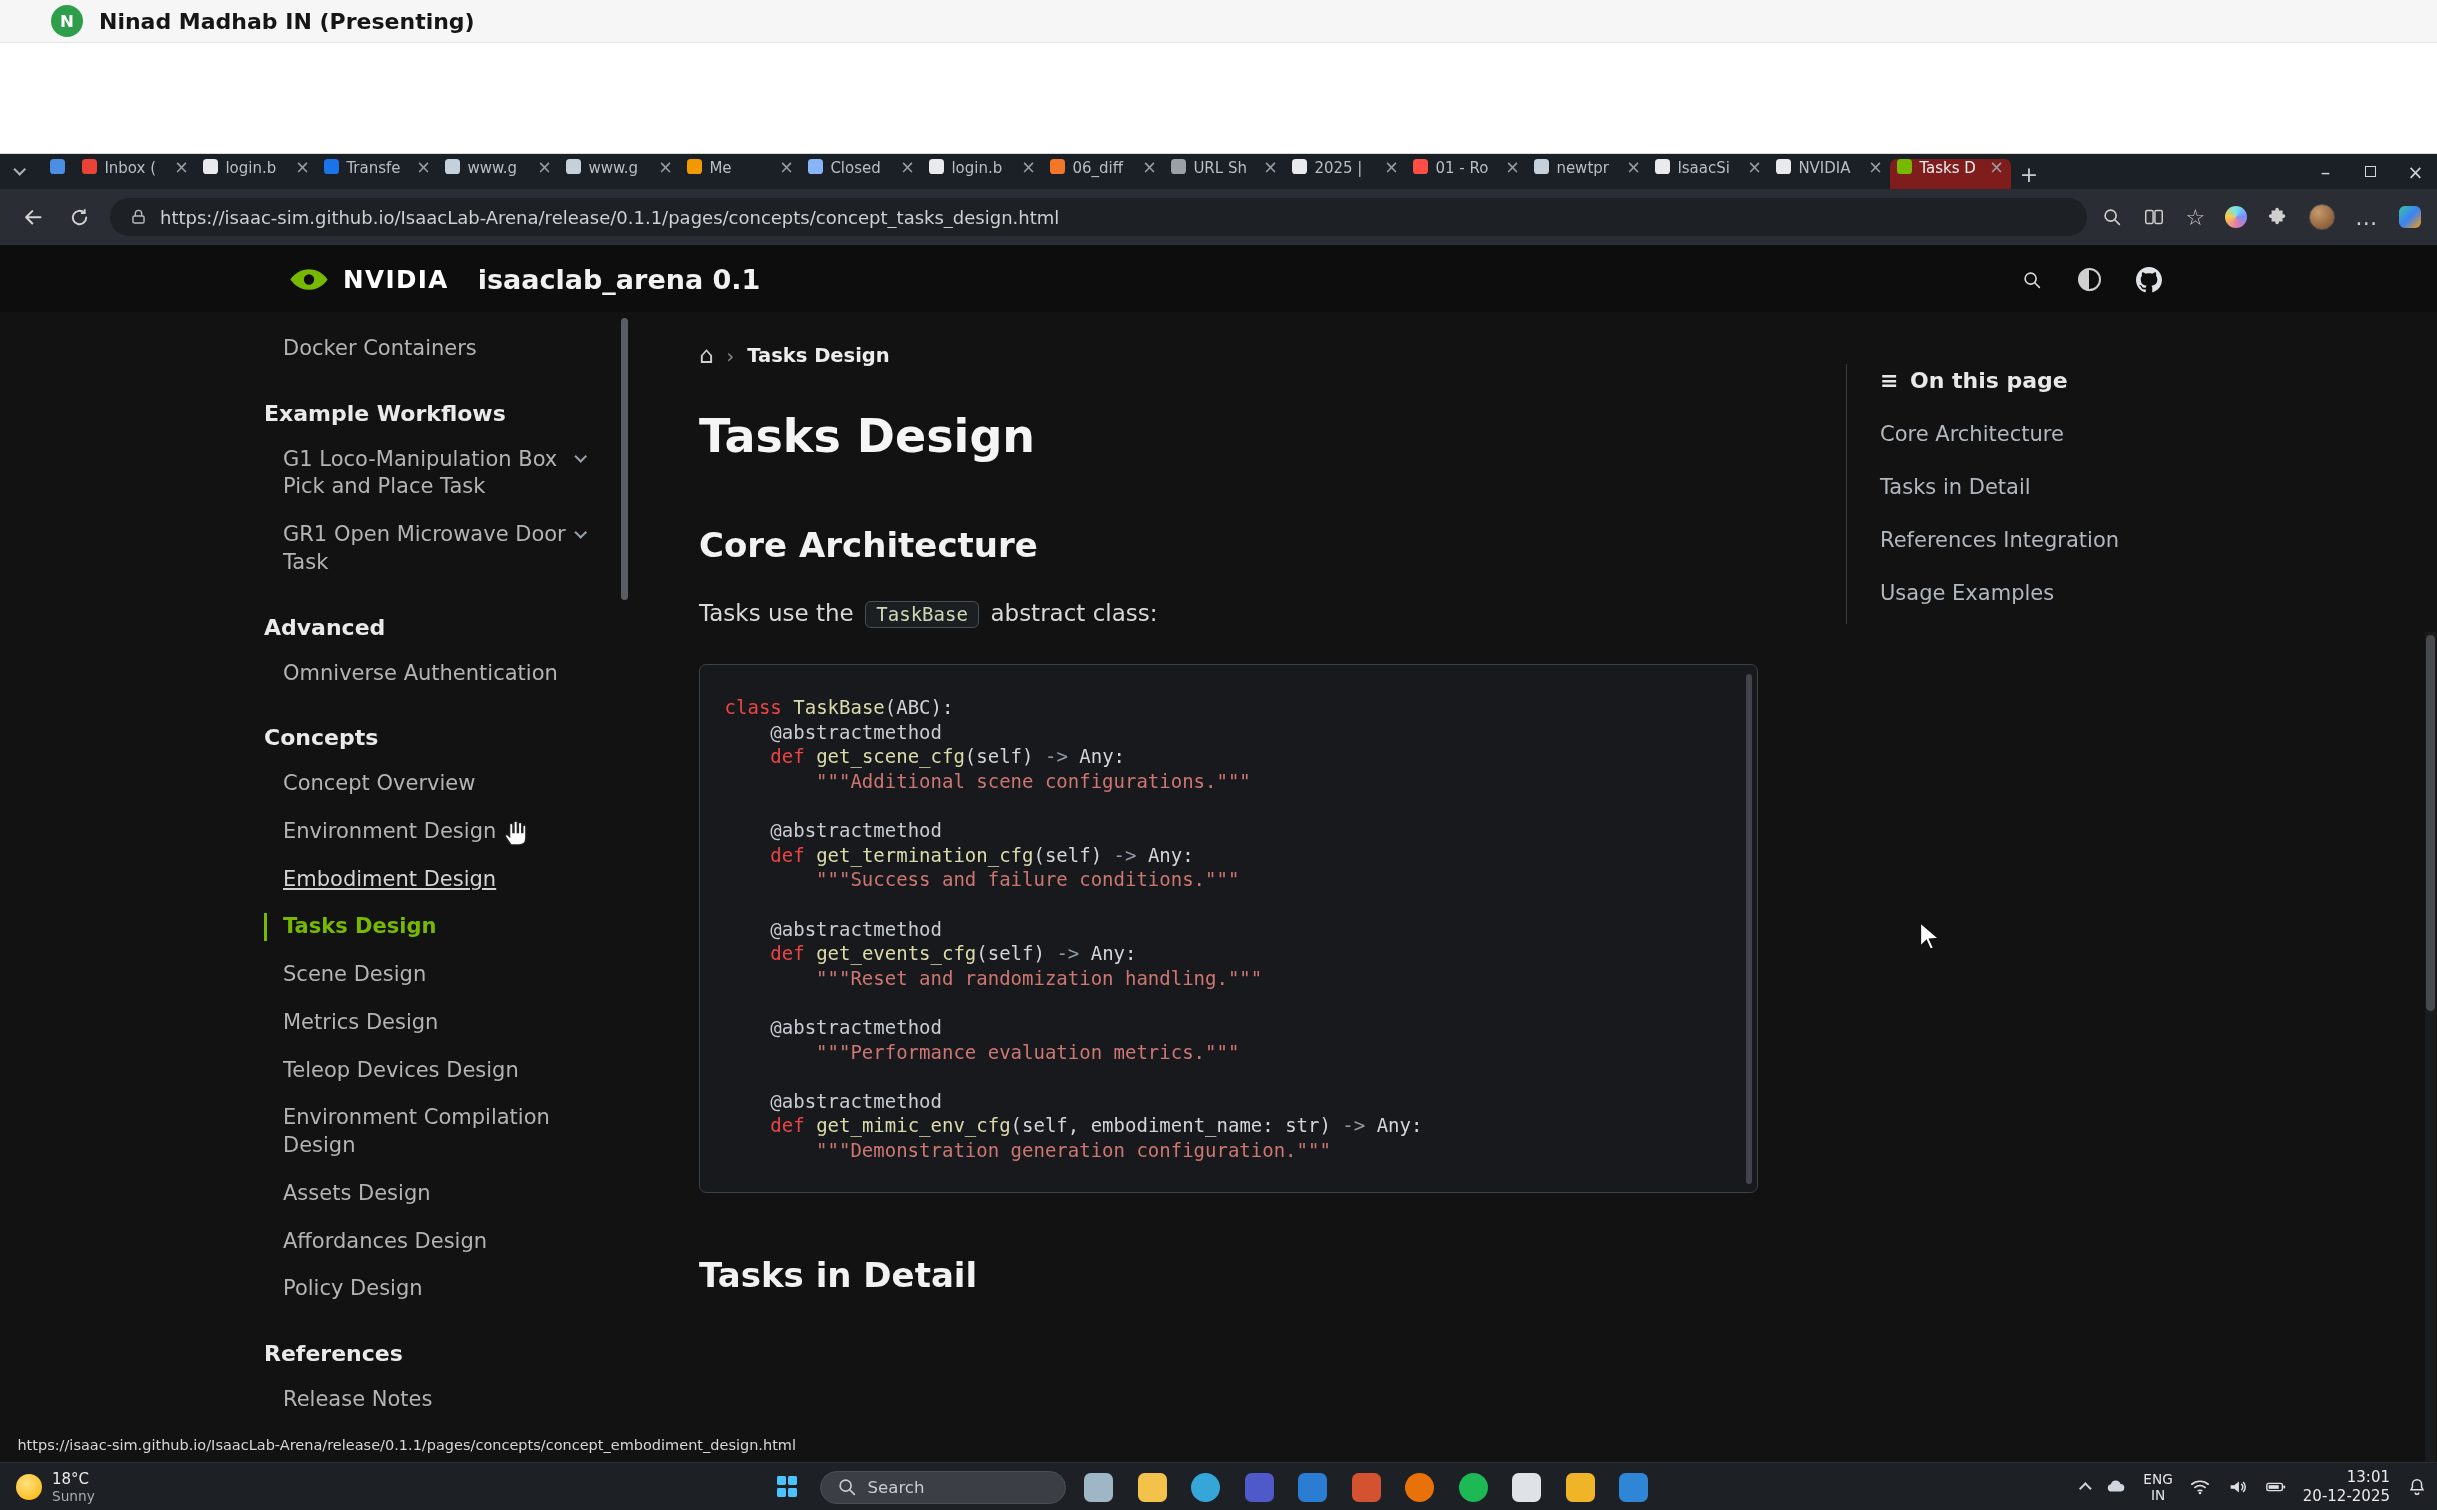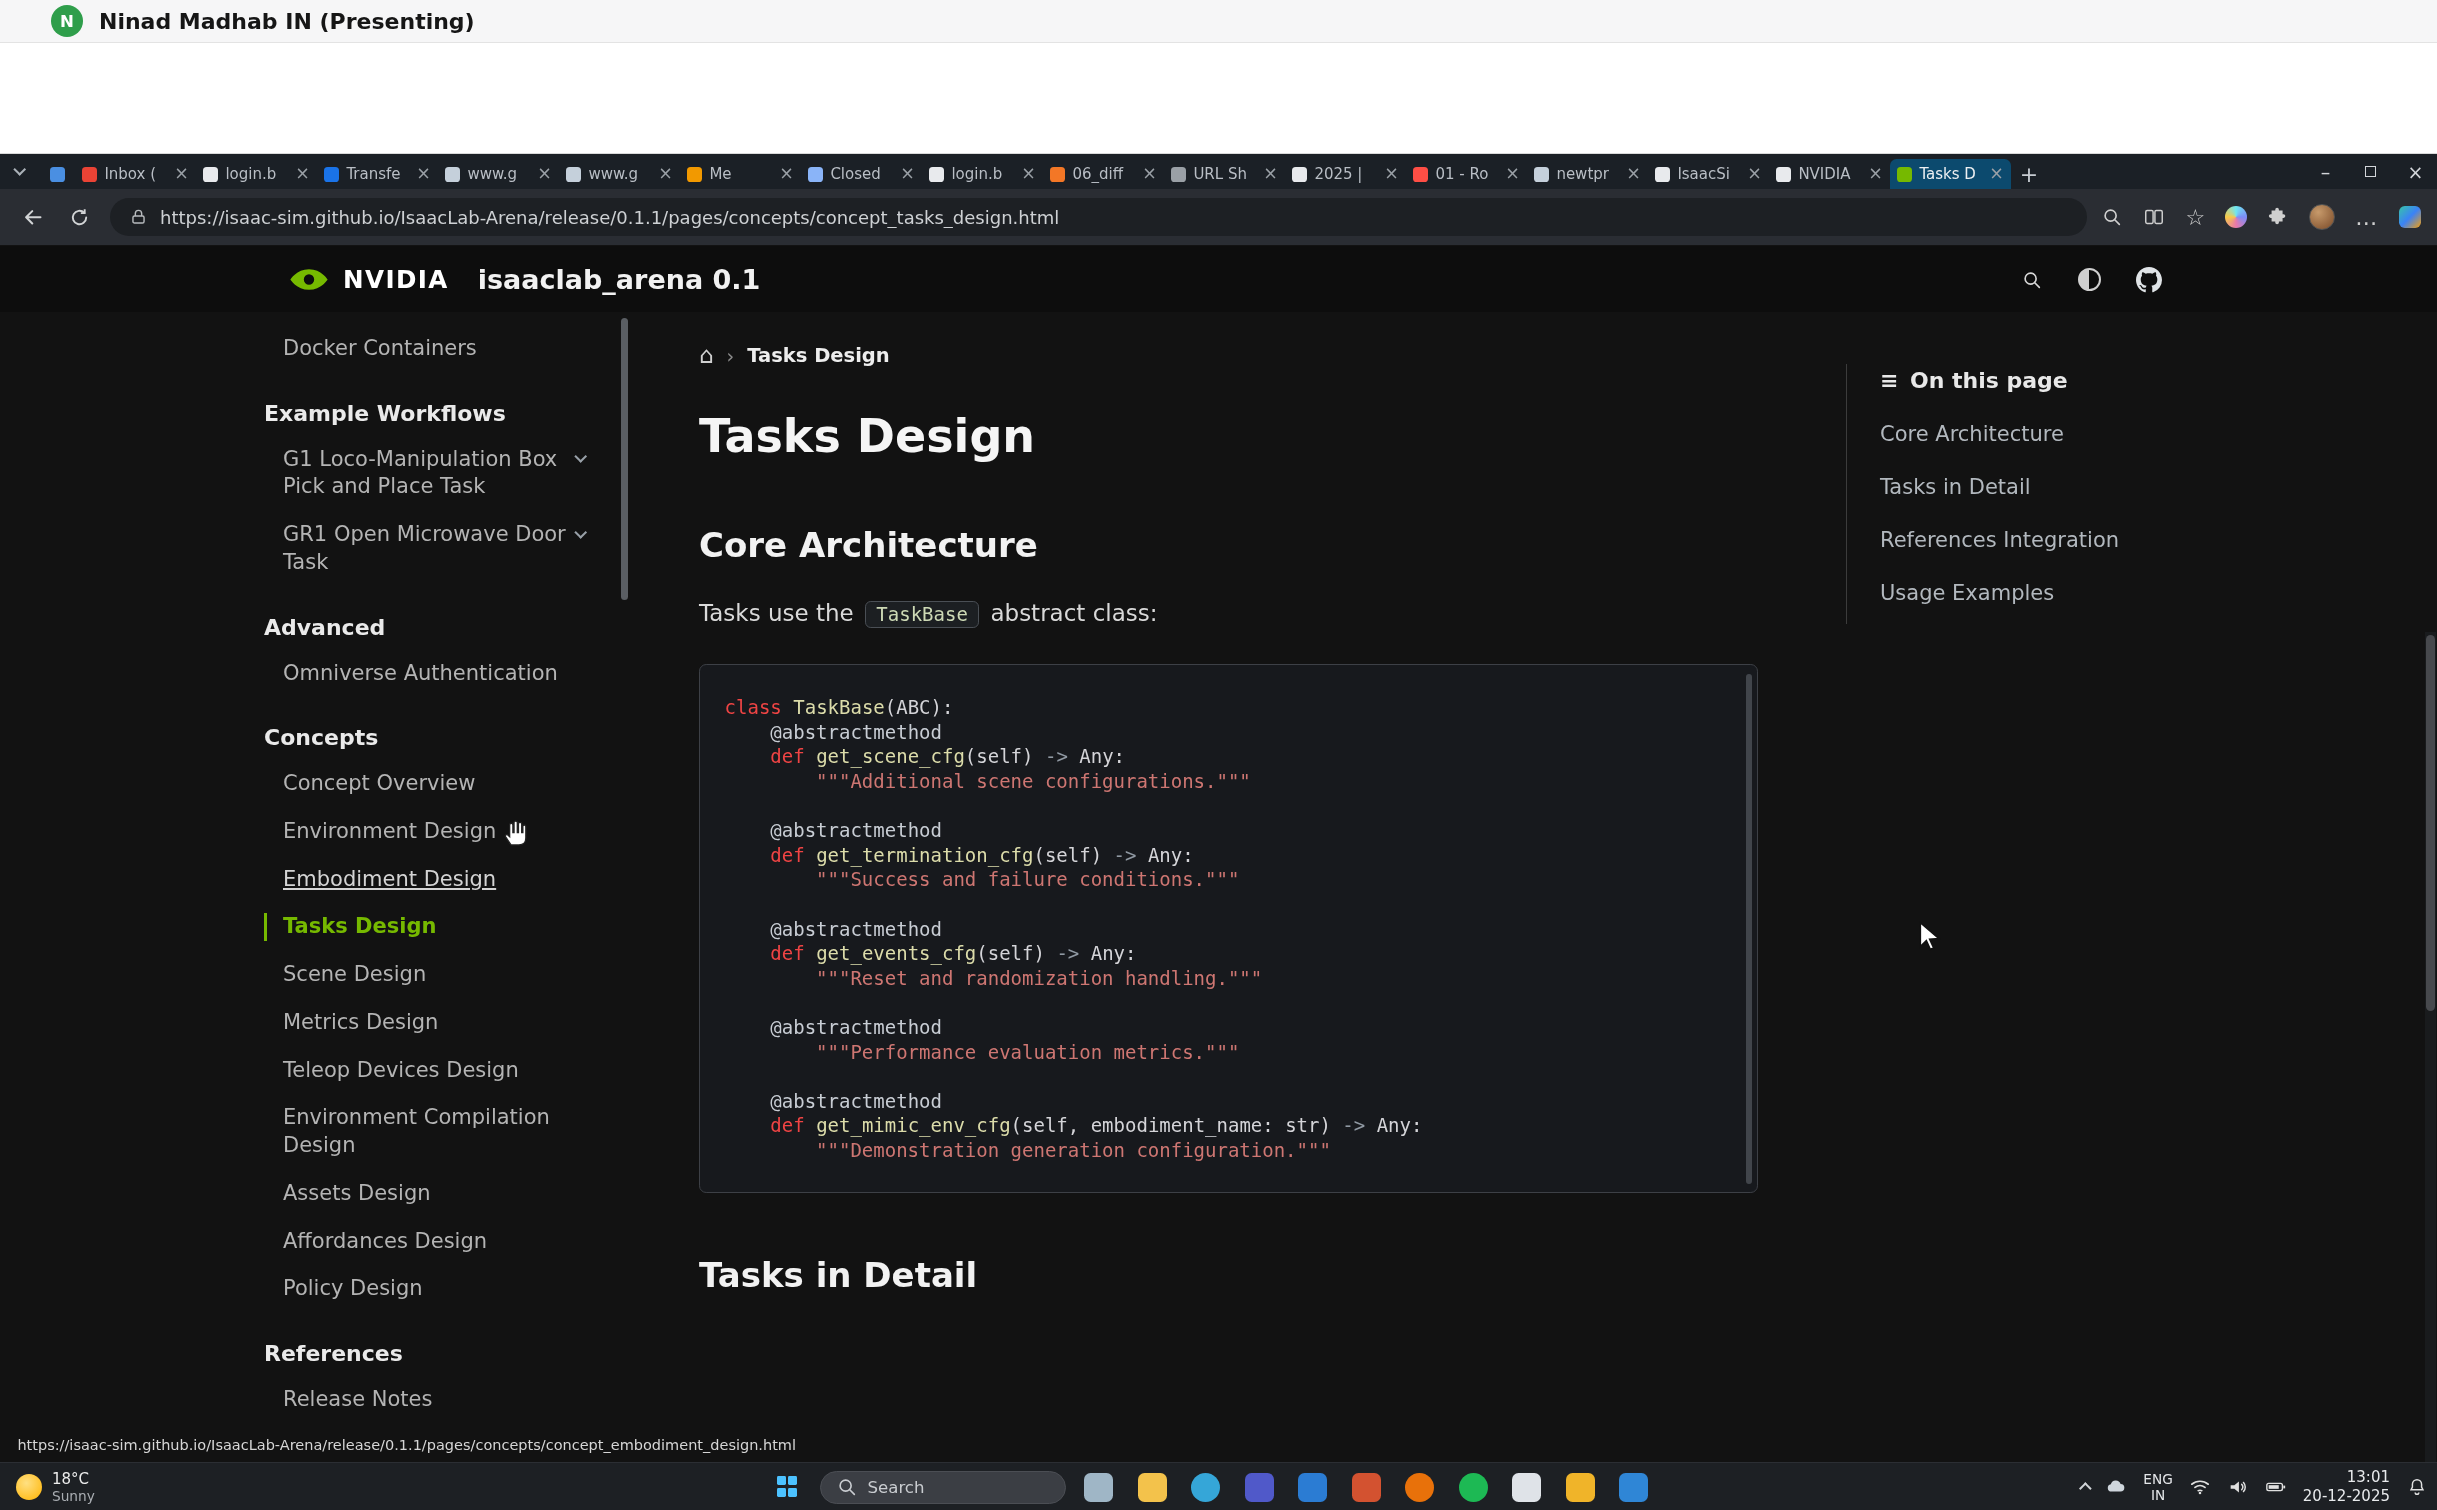"Inbox (" .tab { align-items: center -> none }
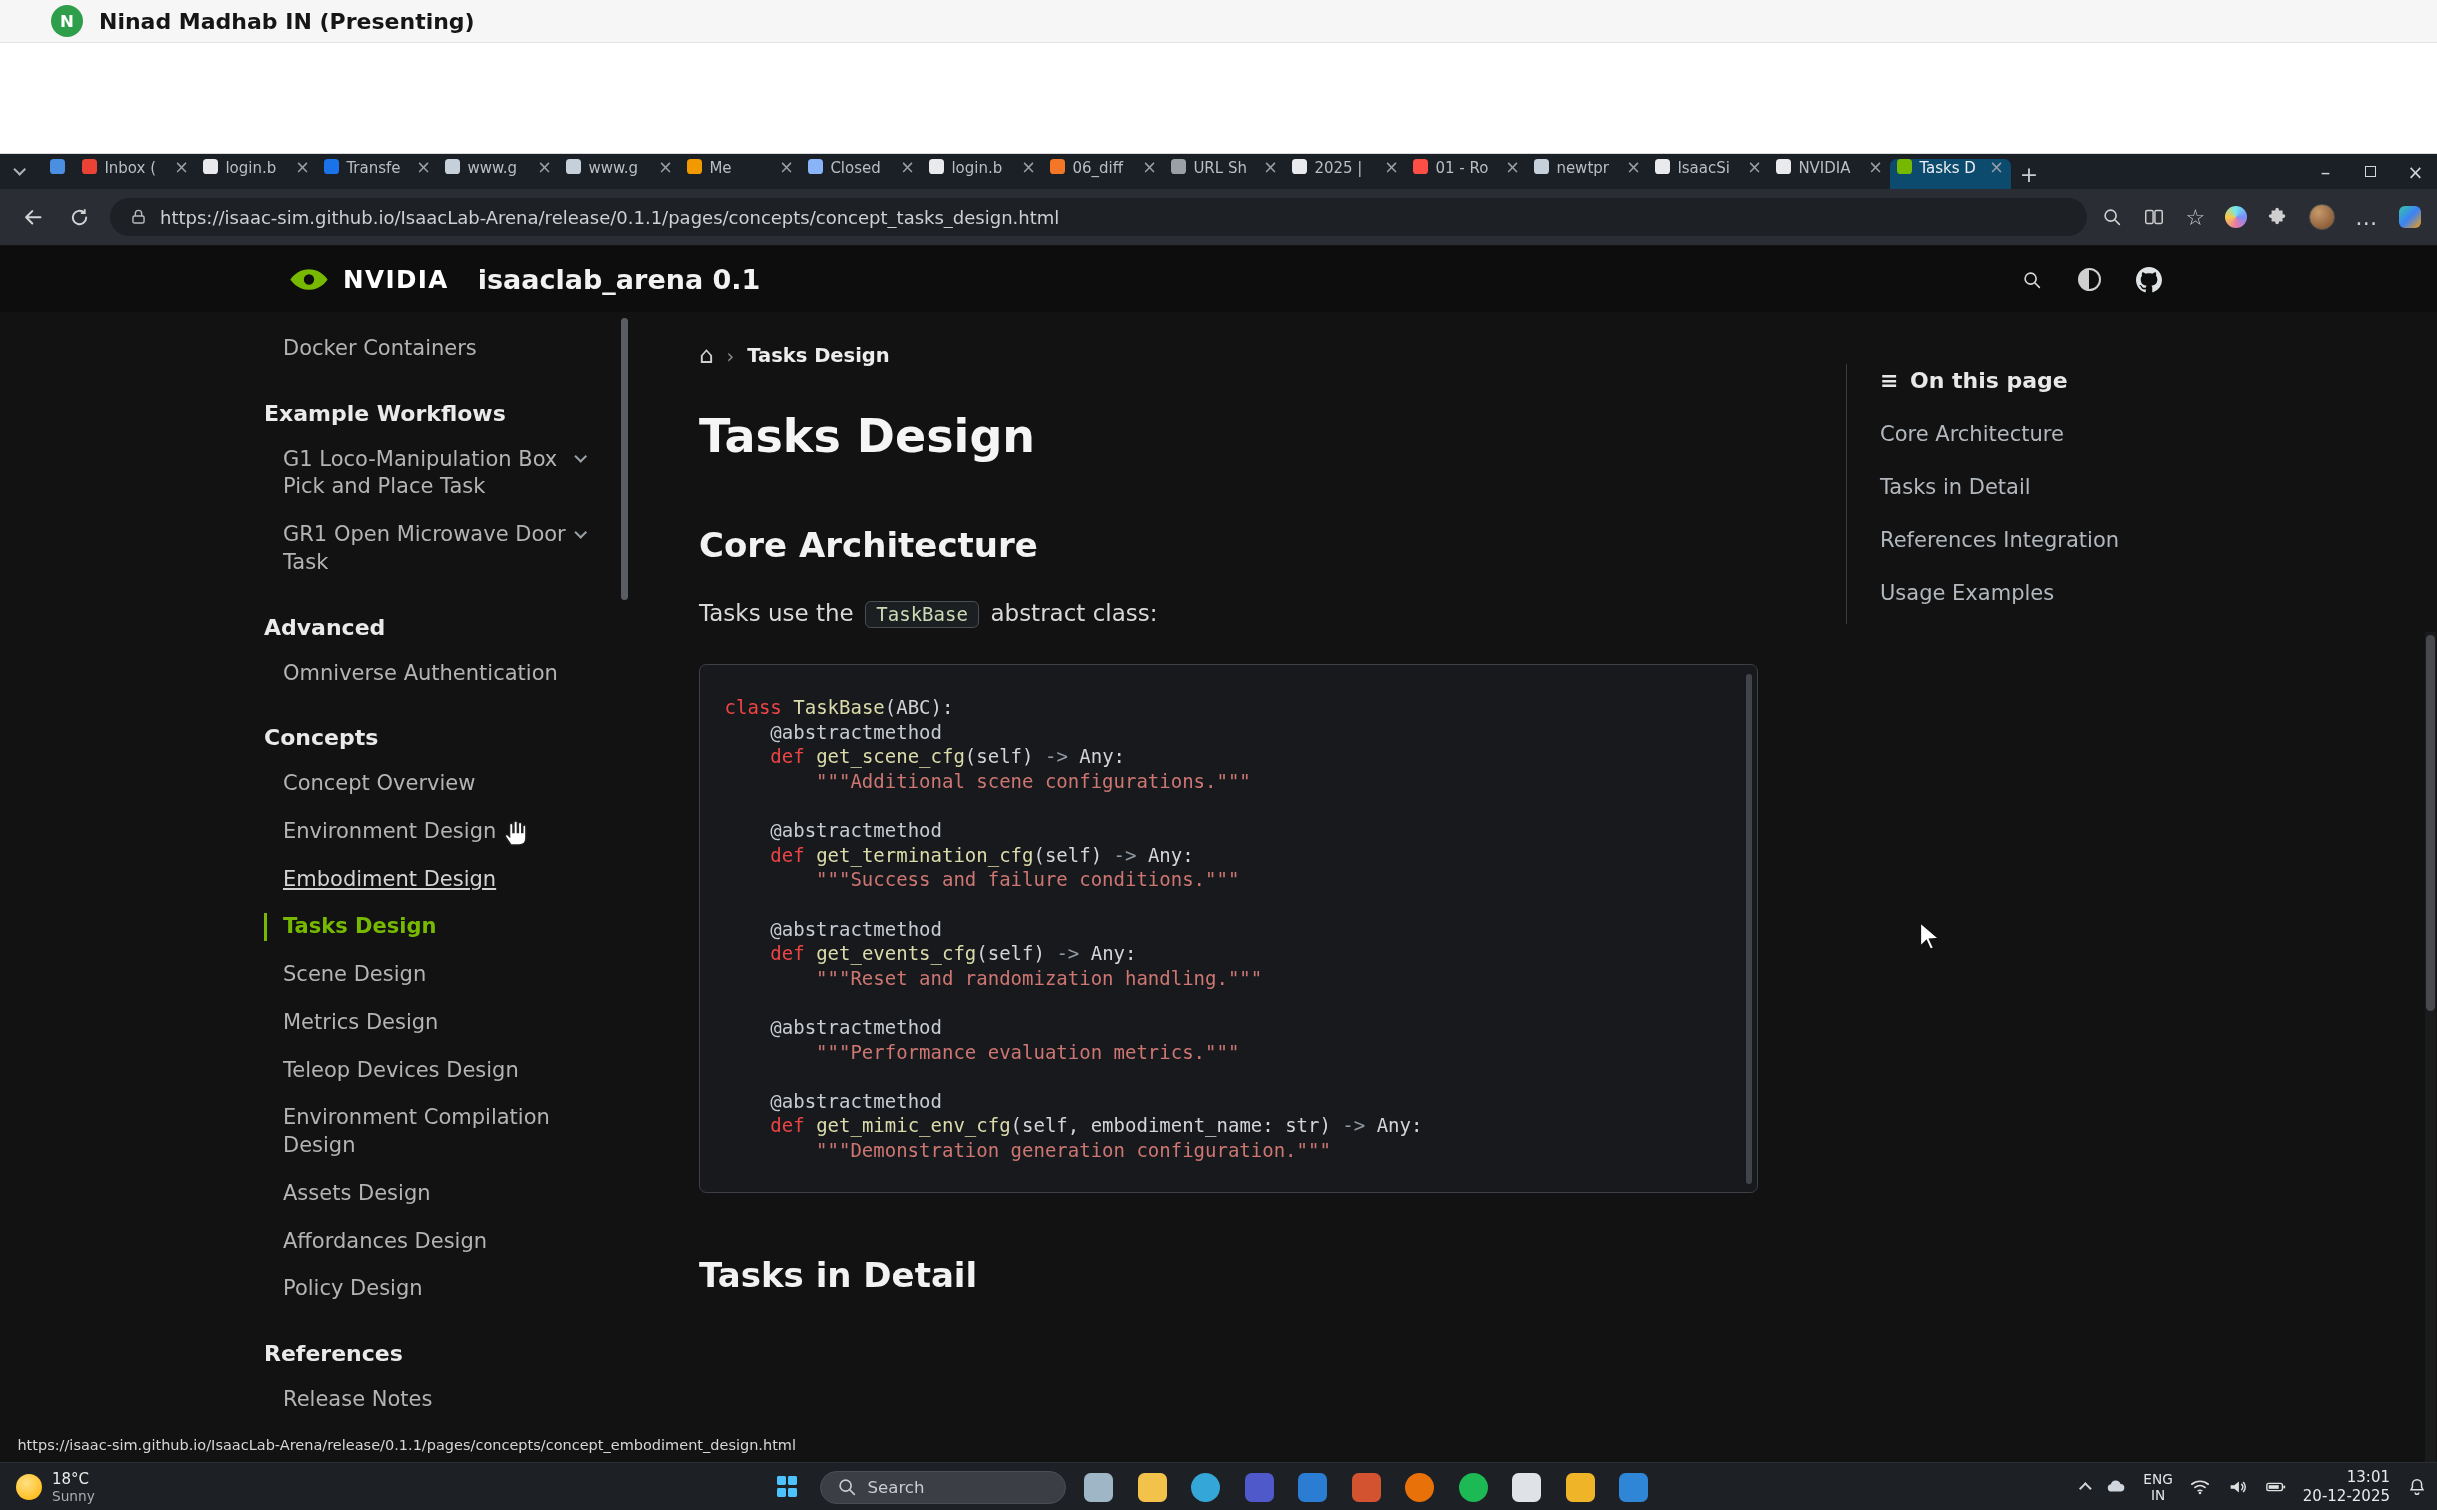"Tasks D" .tab.active { background: #0c4a6e -> #7f1d1d }
